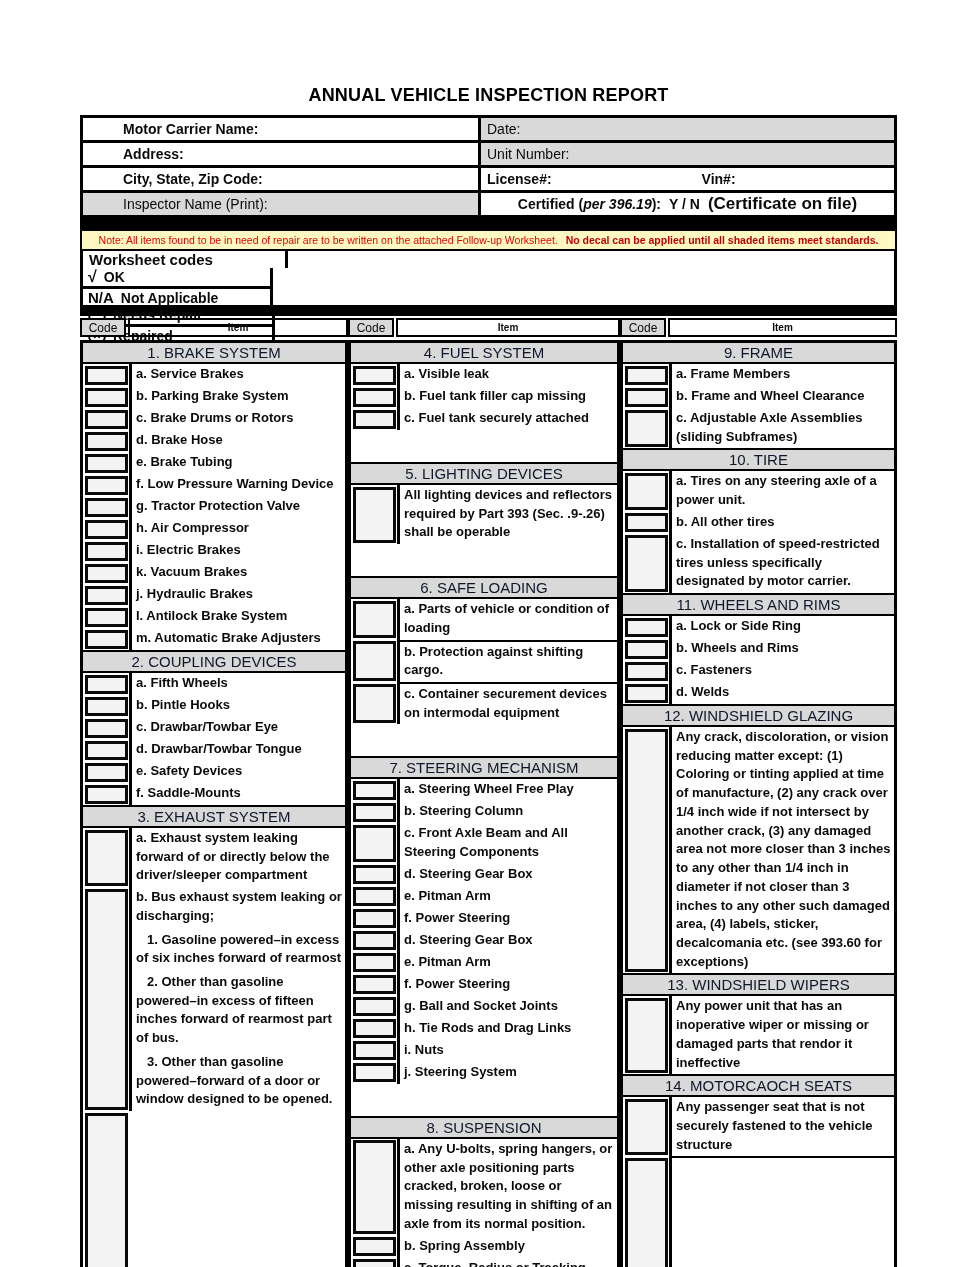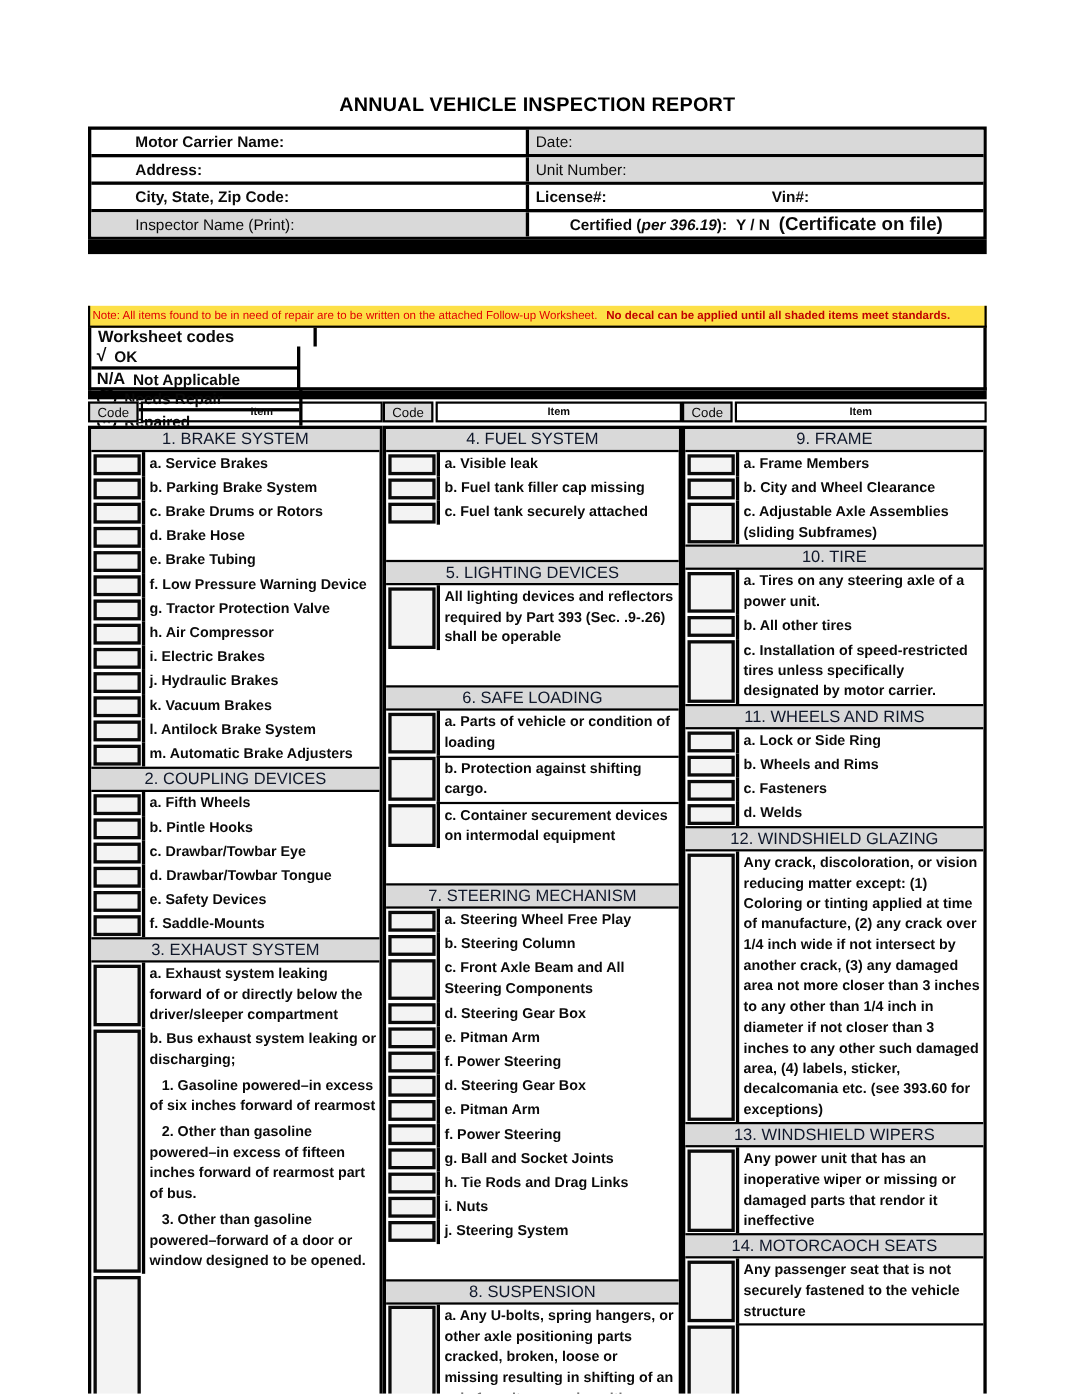"Note: All items found to" .noterow { background: #fde047 -> #fef9c3; margin-top: 47px -> none; text-align: none -> center }
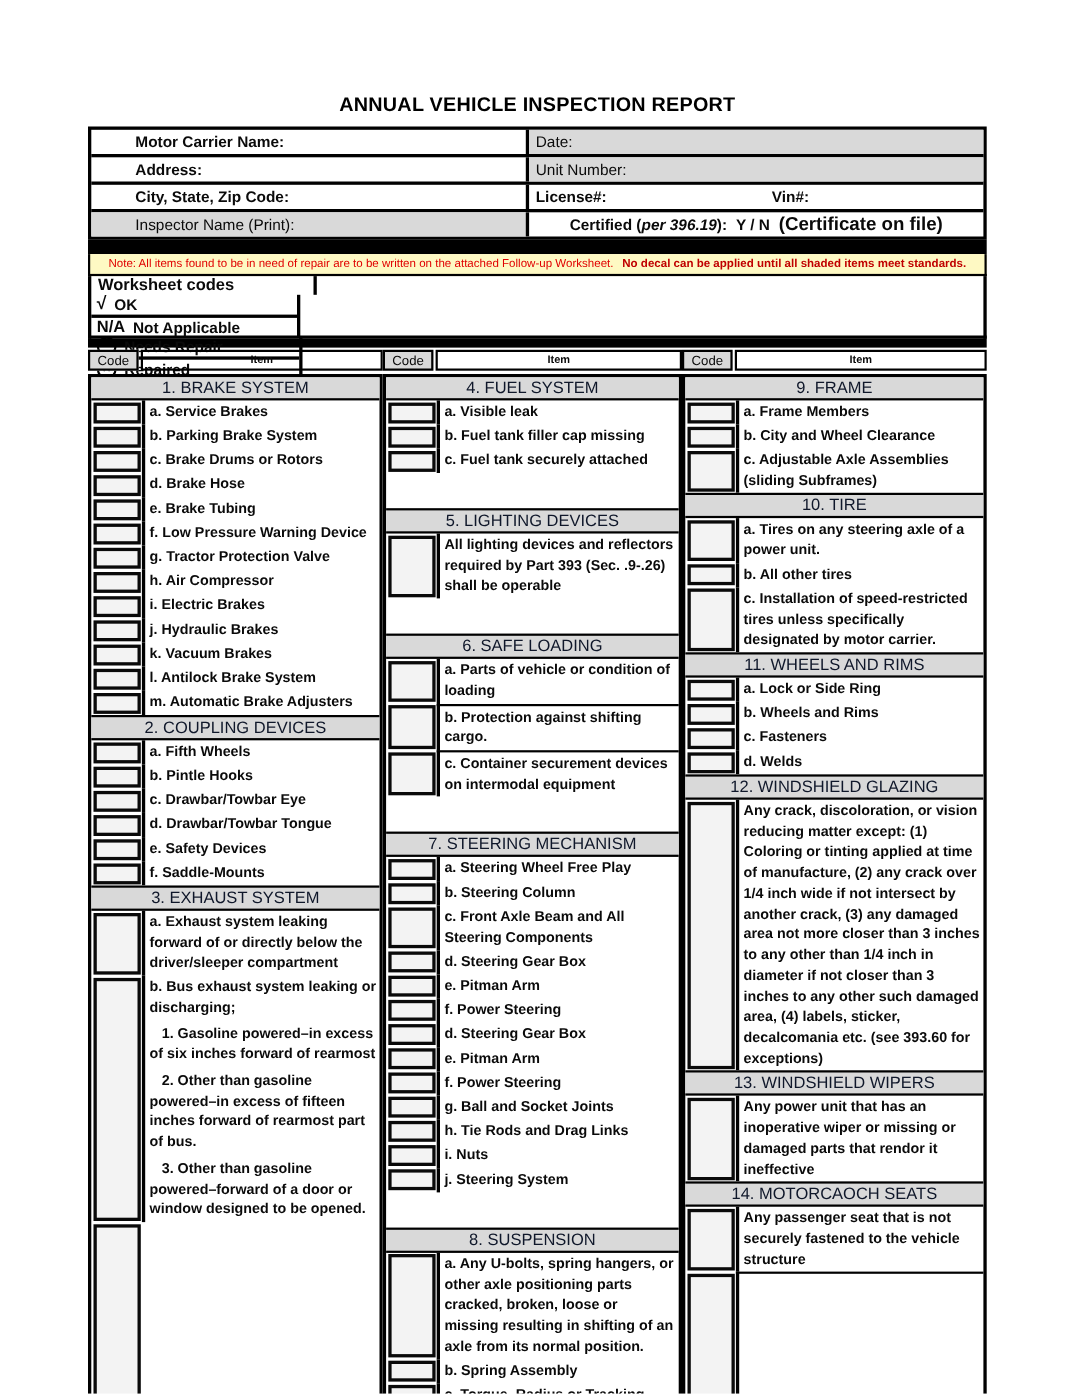"b. City and Wheel Clearance" p { text: City -> Frame }
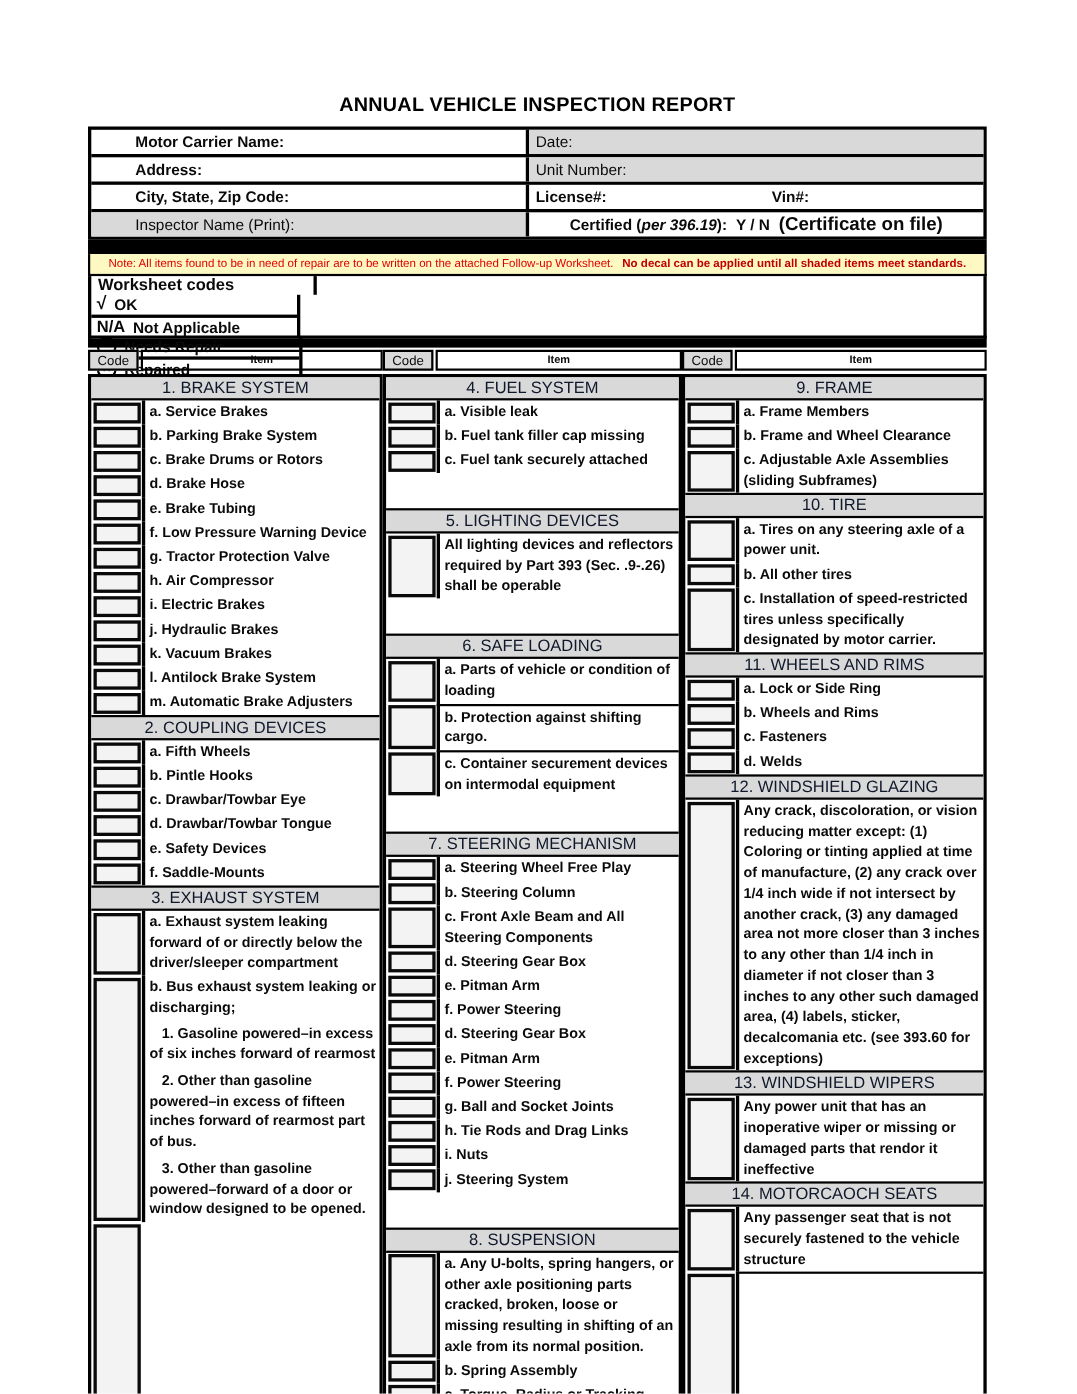"j. Hydraulic Brakes" div.row { order: before "k. Vacuum Brakes" -> after "k. Vacuum Brakes" }
